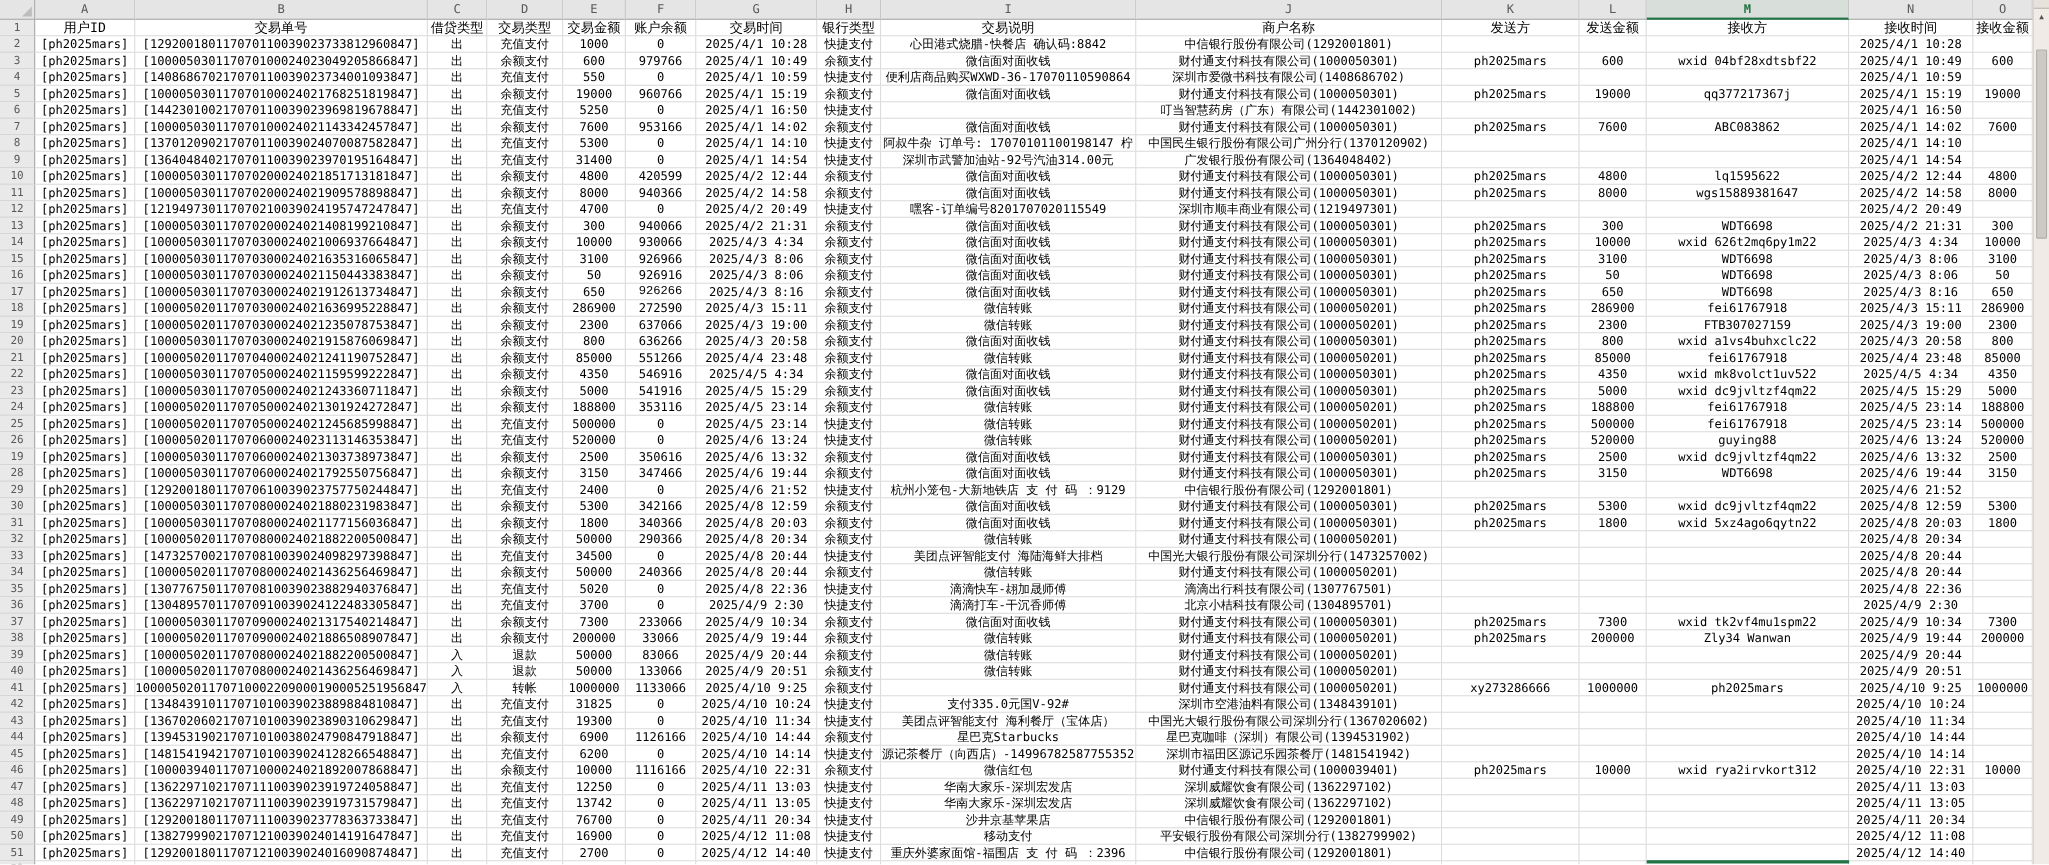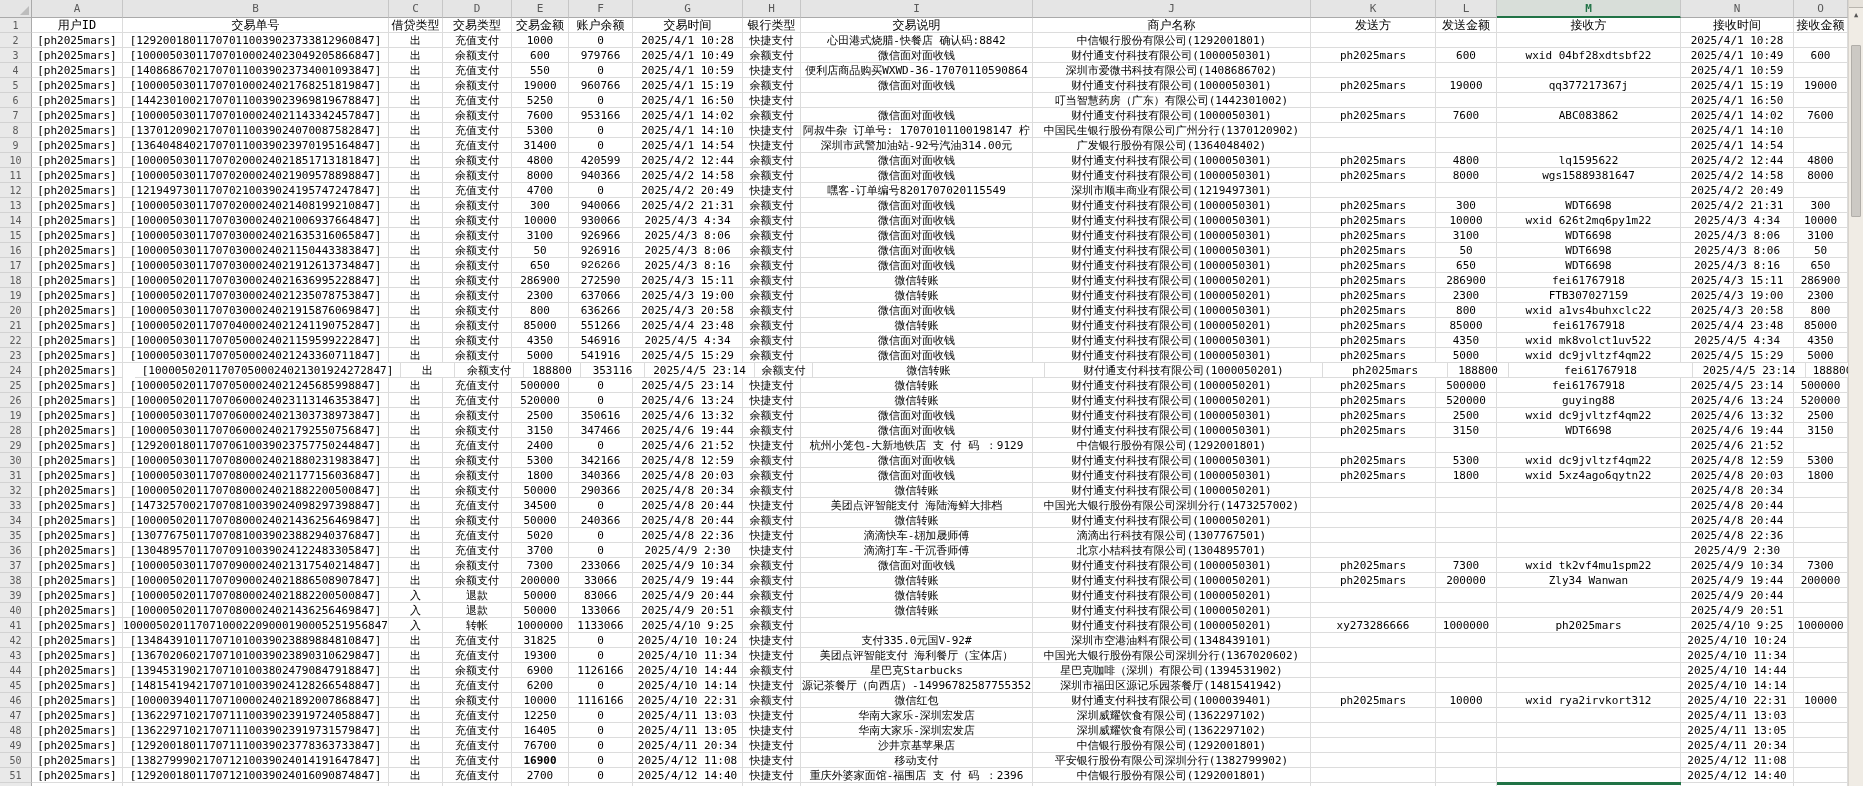"[100005020117070500024021301924272847]" div.cell { margin-left: 12px -> none }
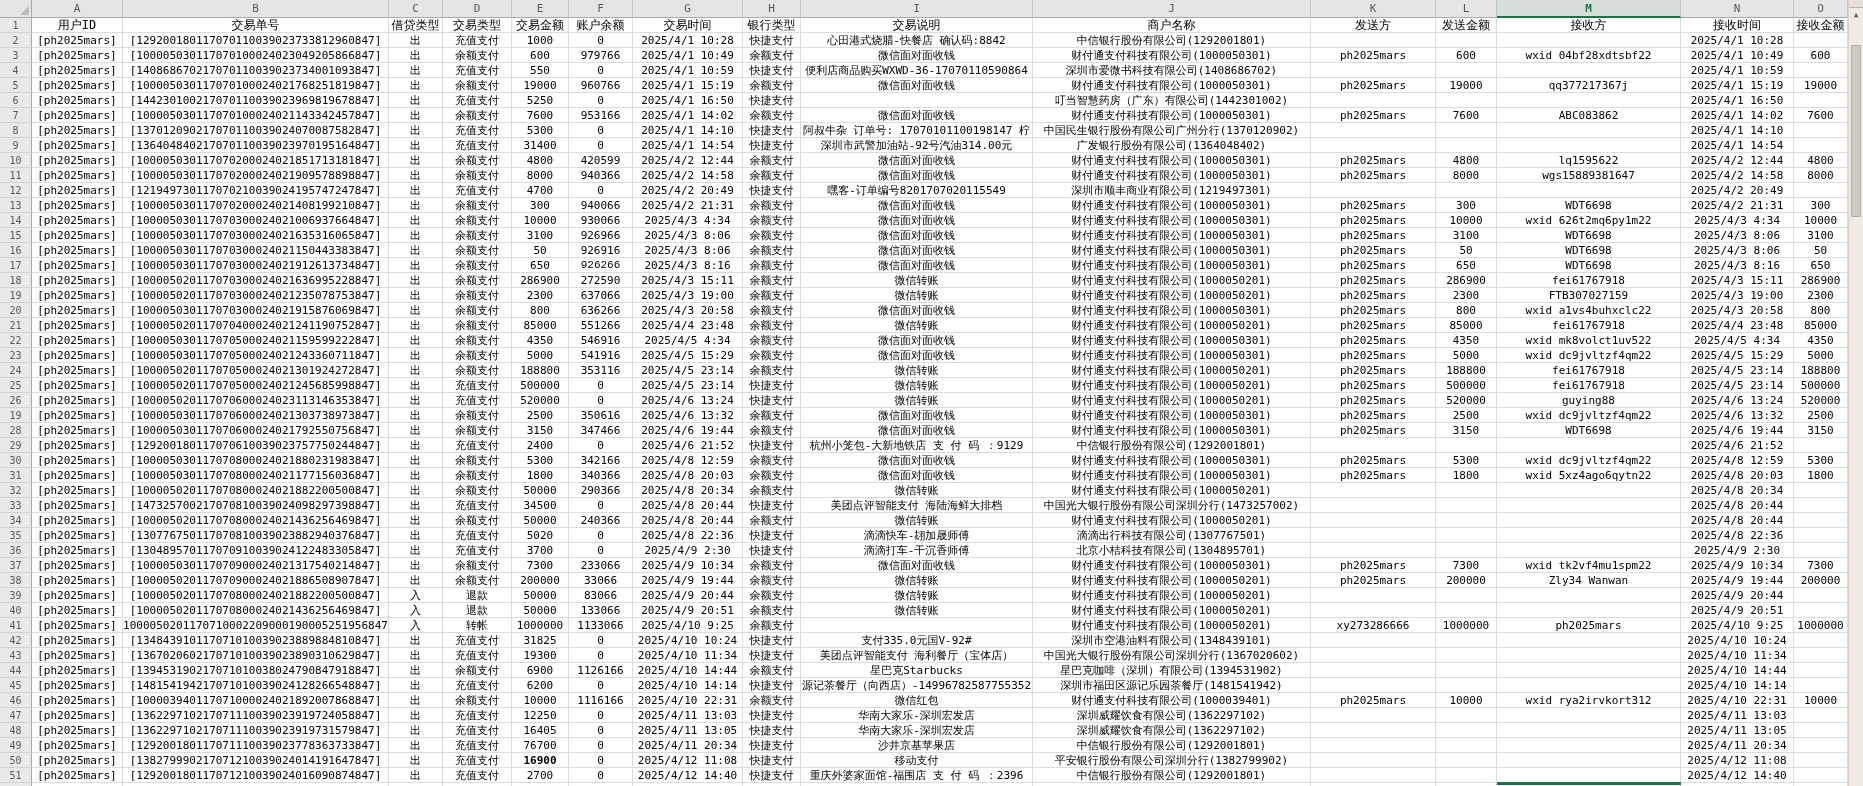"16405" div.cell { text: 16405 -> 13742 }
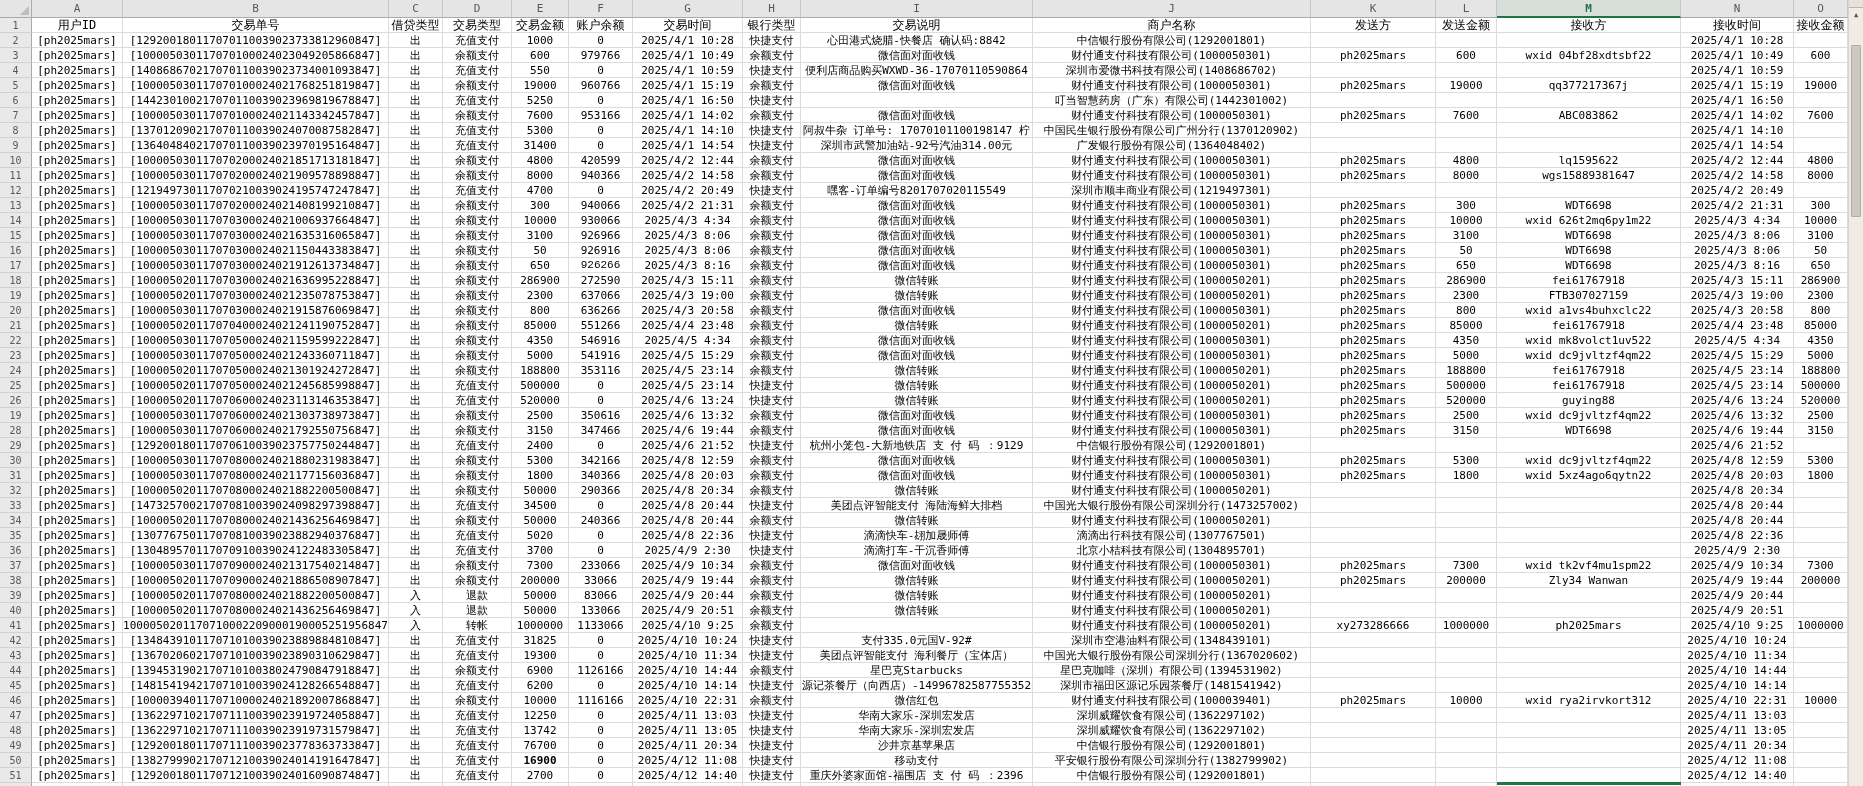"16900" div.cell { font-weight: bold -> none }
